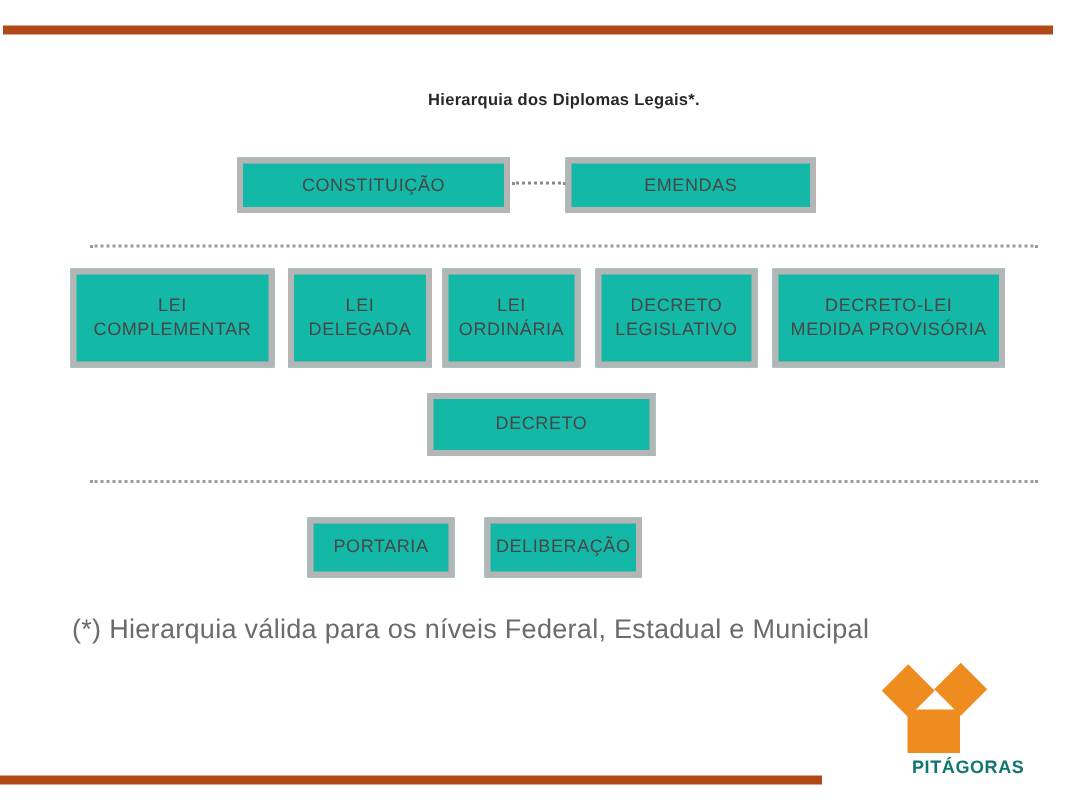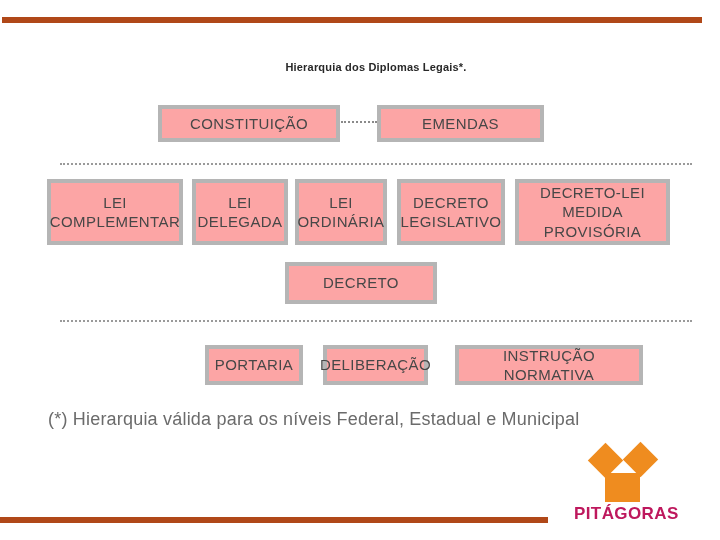"CONSTITUIÇÃO" .dbox { background: #fca5a5 -> #14b8a6; font-size: 15px -> 12px }
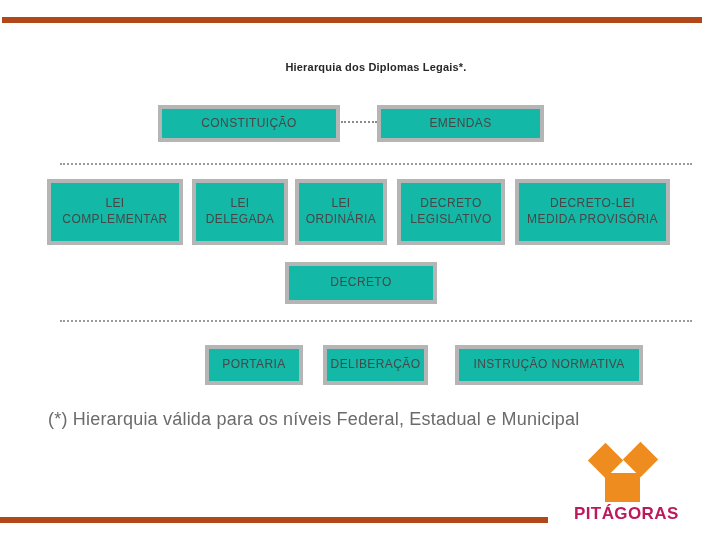"INSTRUÇÃO NORMATIVA" div.dbox { html: <div>INSTRUÇÃO NORMATIVA</div> -> none }
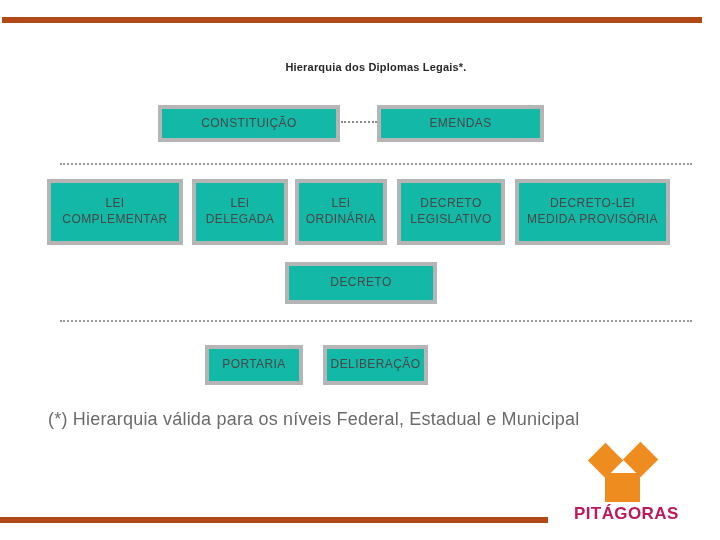"PITÁGORAS" #logo-text { color: #be185d -> #0f766e; font-size: 17px -> 12px; left: 574px -> 608px }
